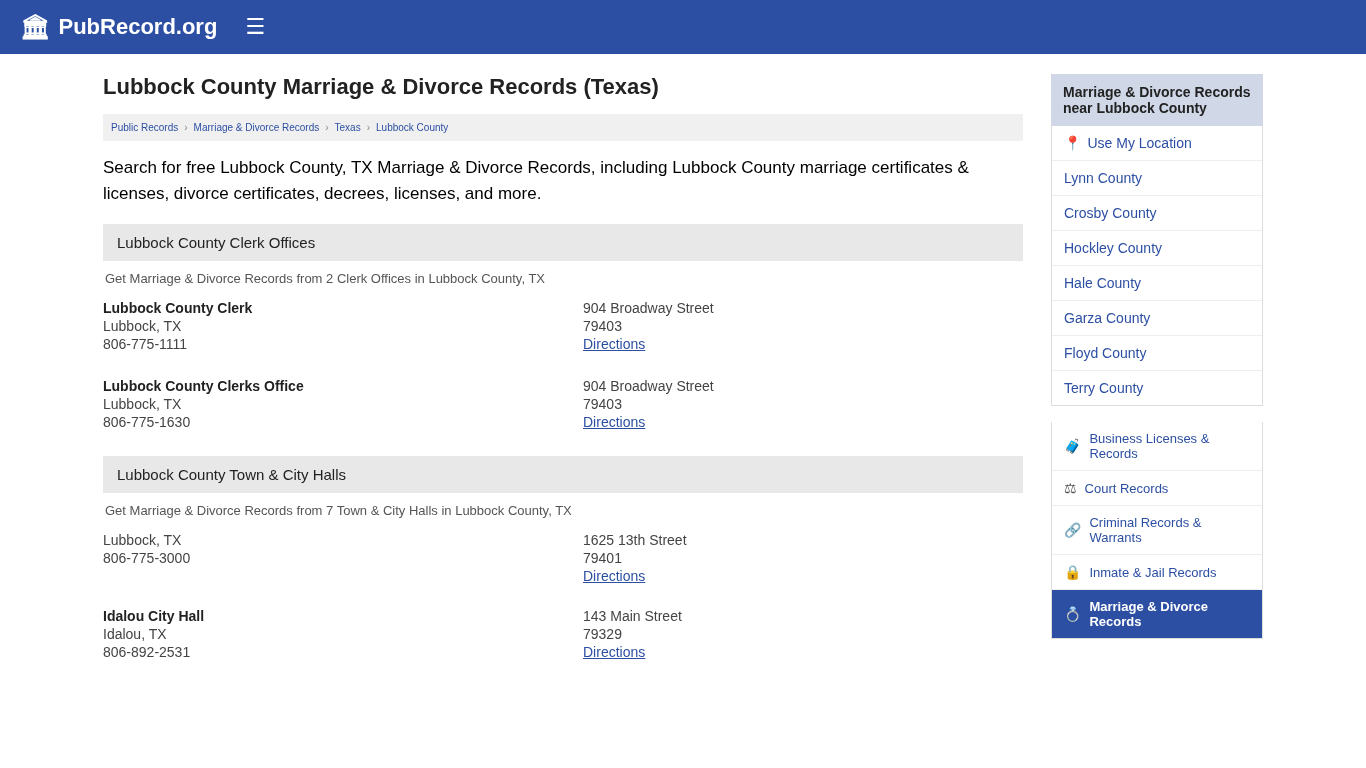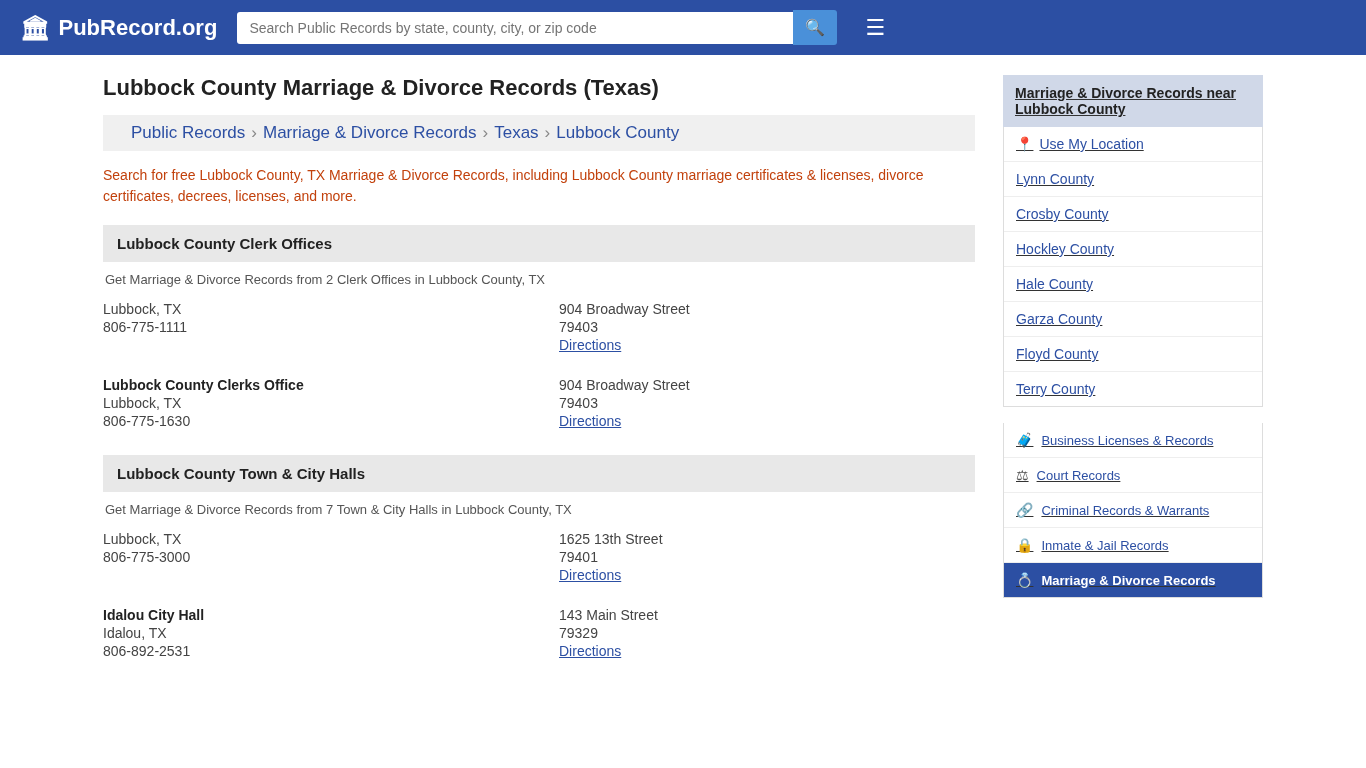"Search Public Records by state," div.search-bar { html: <div> <input> <button>🔍</button> </div> -> none }
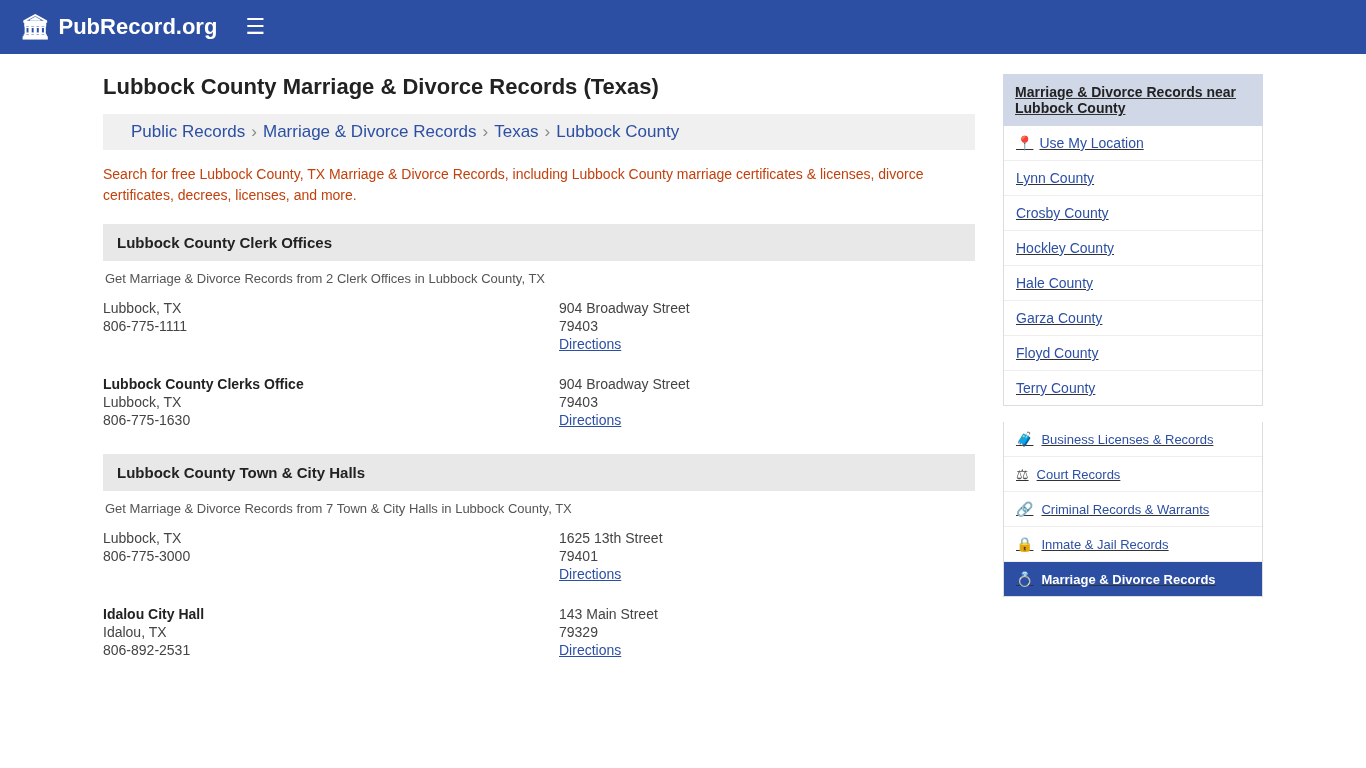"Marriage & Divorce Records near" .sidebar { text-decoration: underline -> none; width: 260px -> 212px }
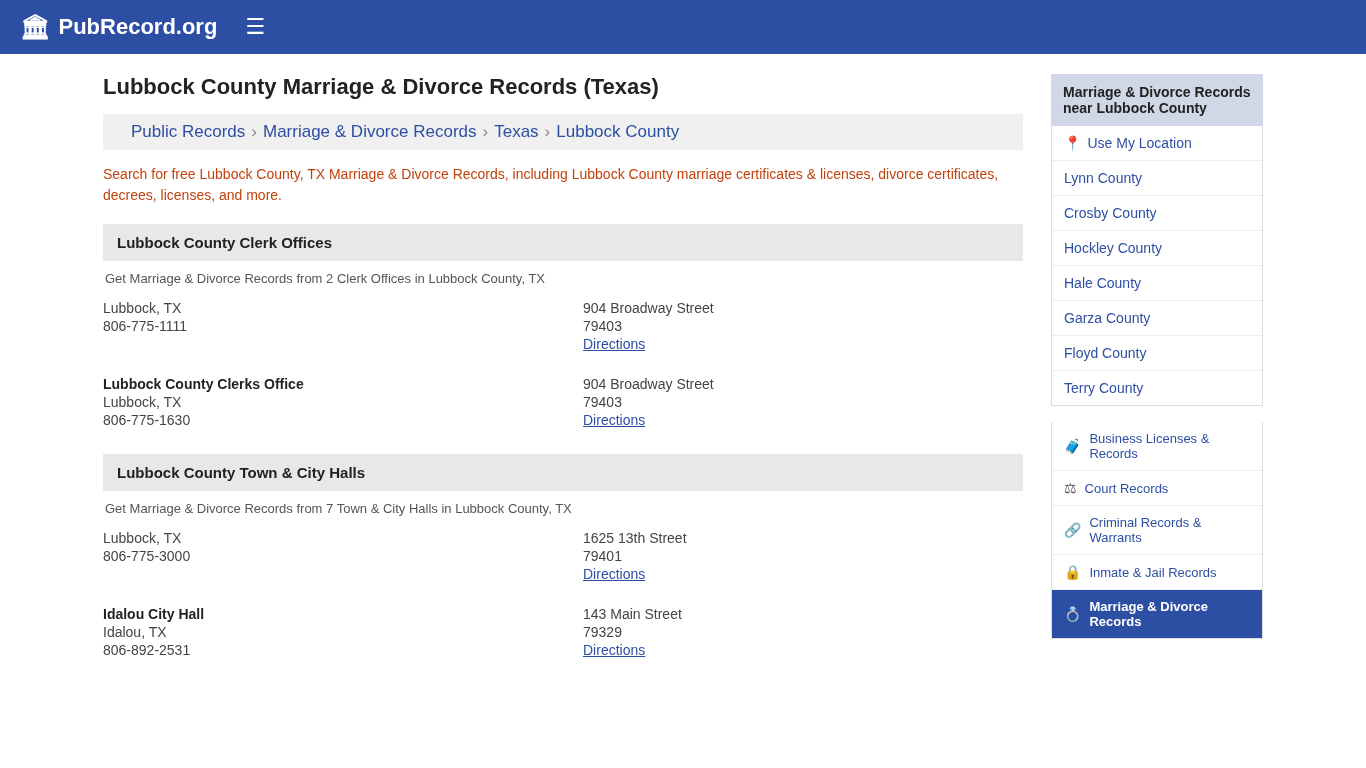"Public Records" .breadcrumb { font-size: 17px -> 10px; padding: 8px 28px -> 8px 8px }
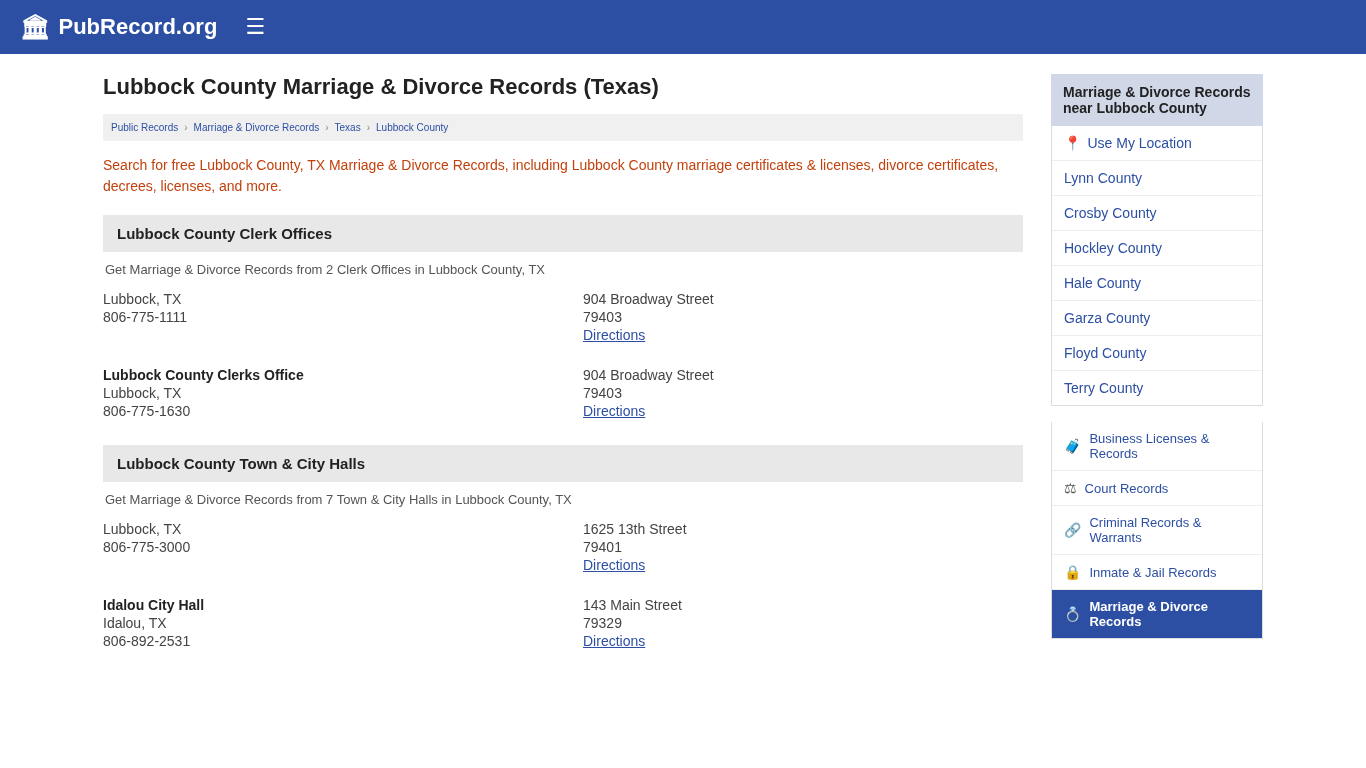"Search for free Lubbock County," .description { color: #c2410c -> #000000; font-size: 14px -> 17px }
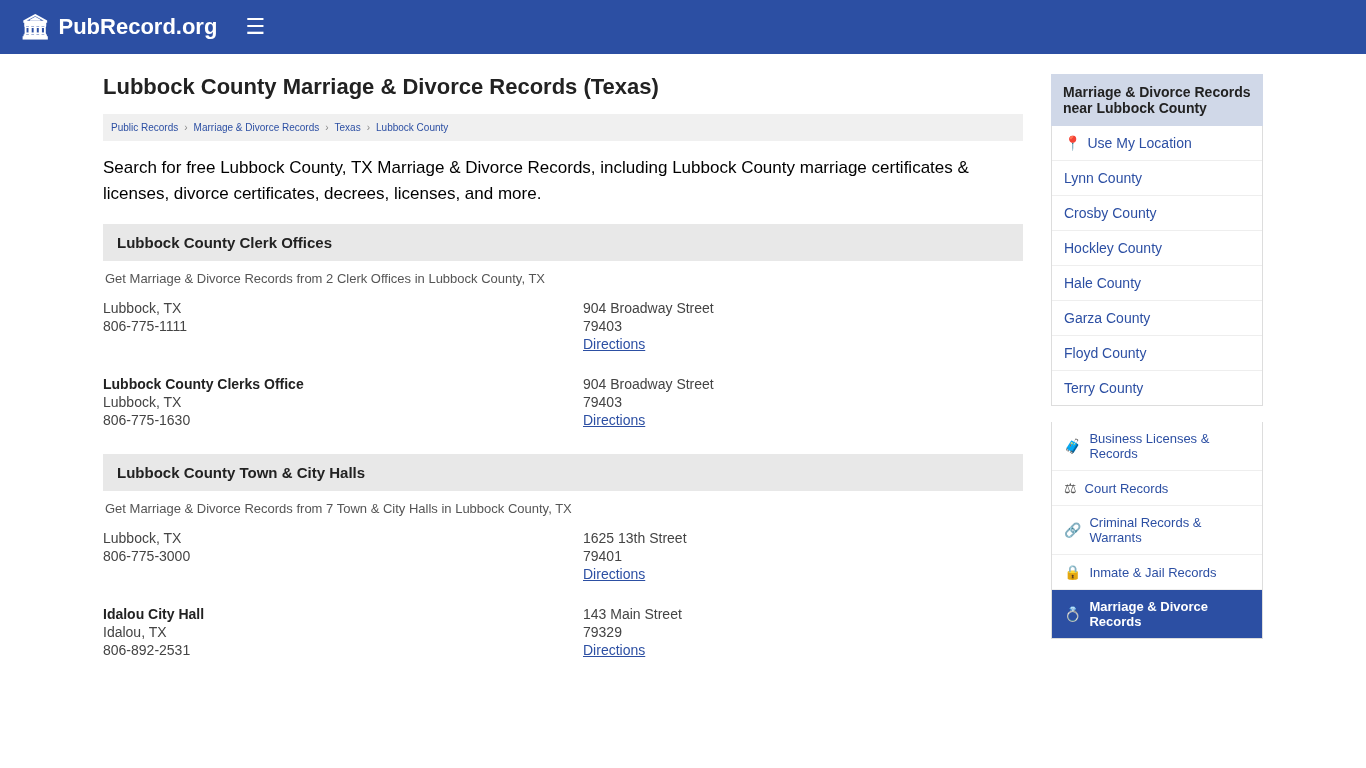"Lubbock County Clerk Offices" .section-header { font-weight: bold -> normal }
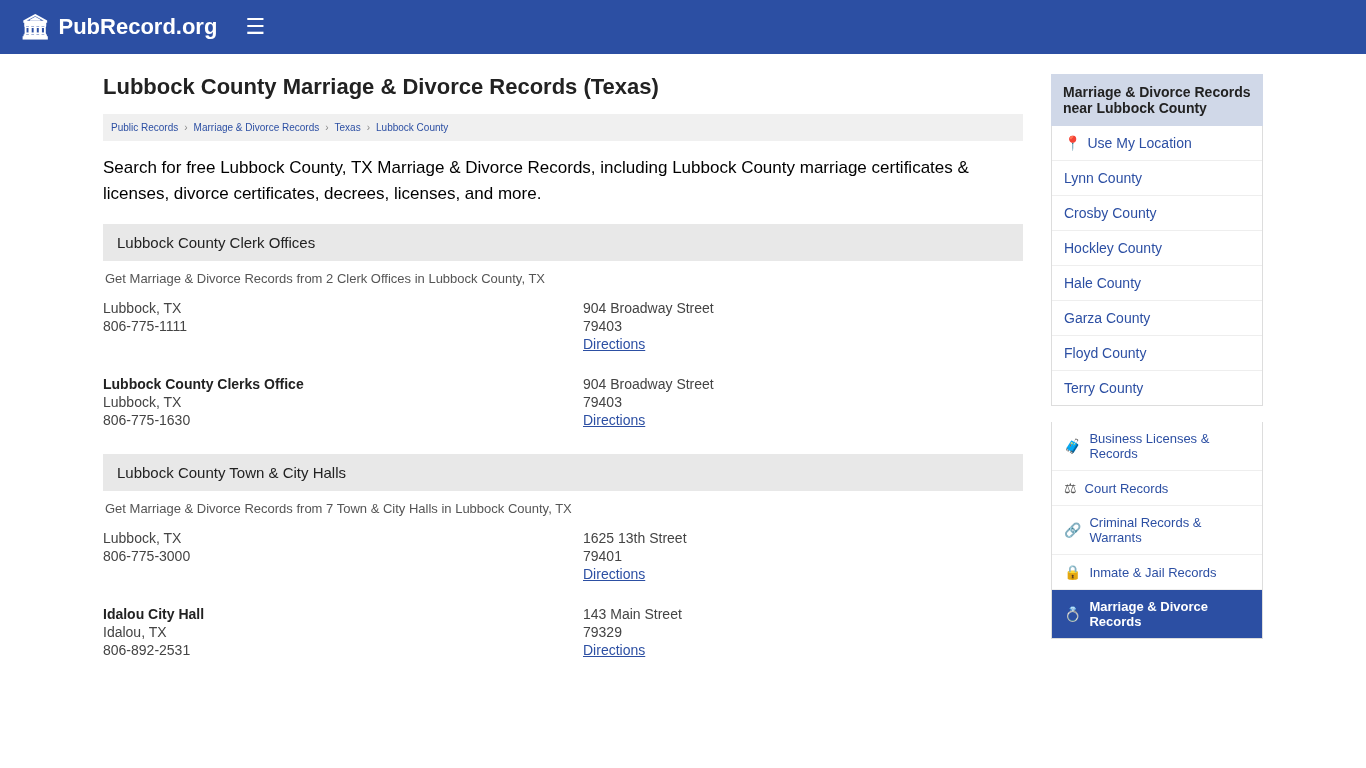"Lubbock County Clerk" div.office-name { html: none -> <div>Lubbock County Clerk</div> }
